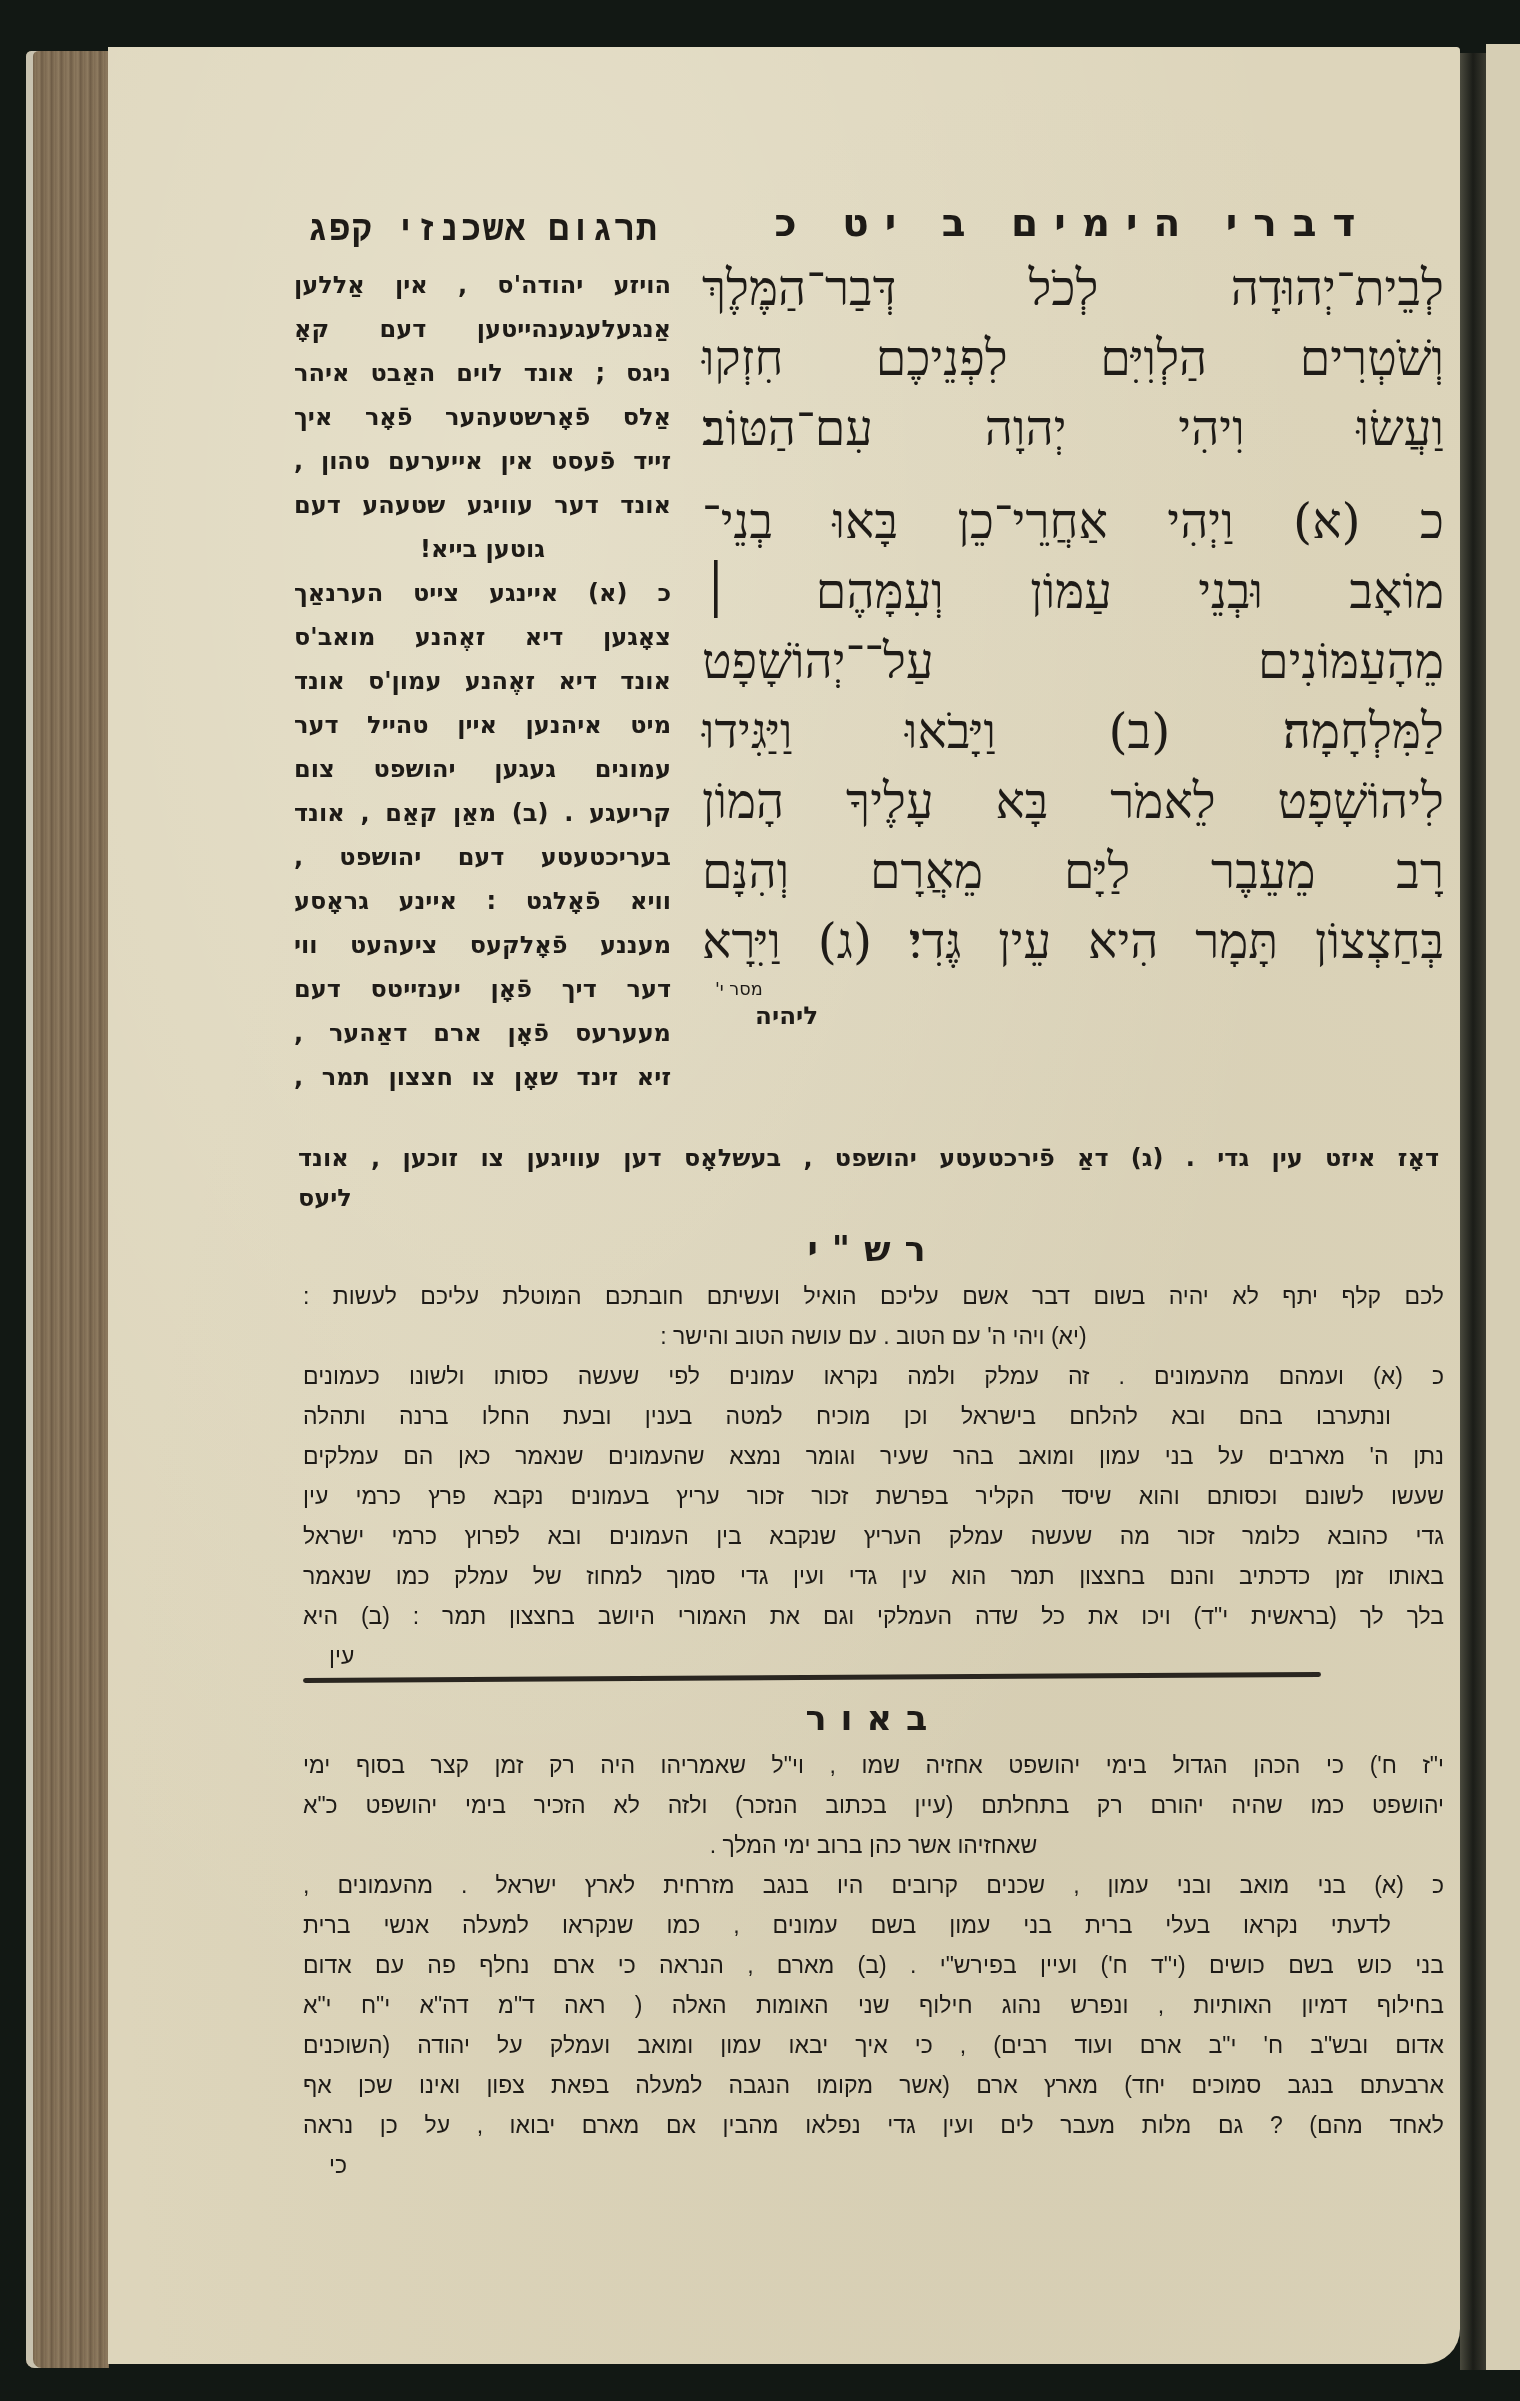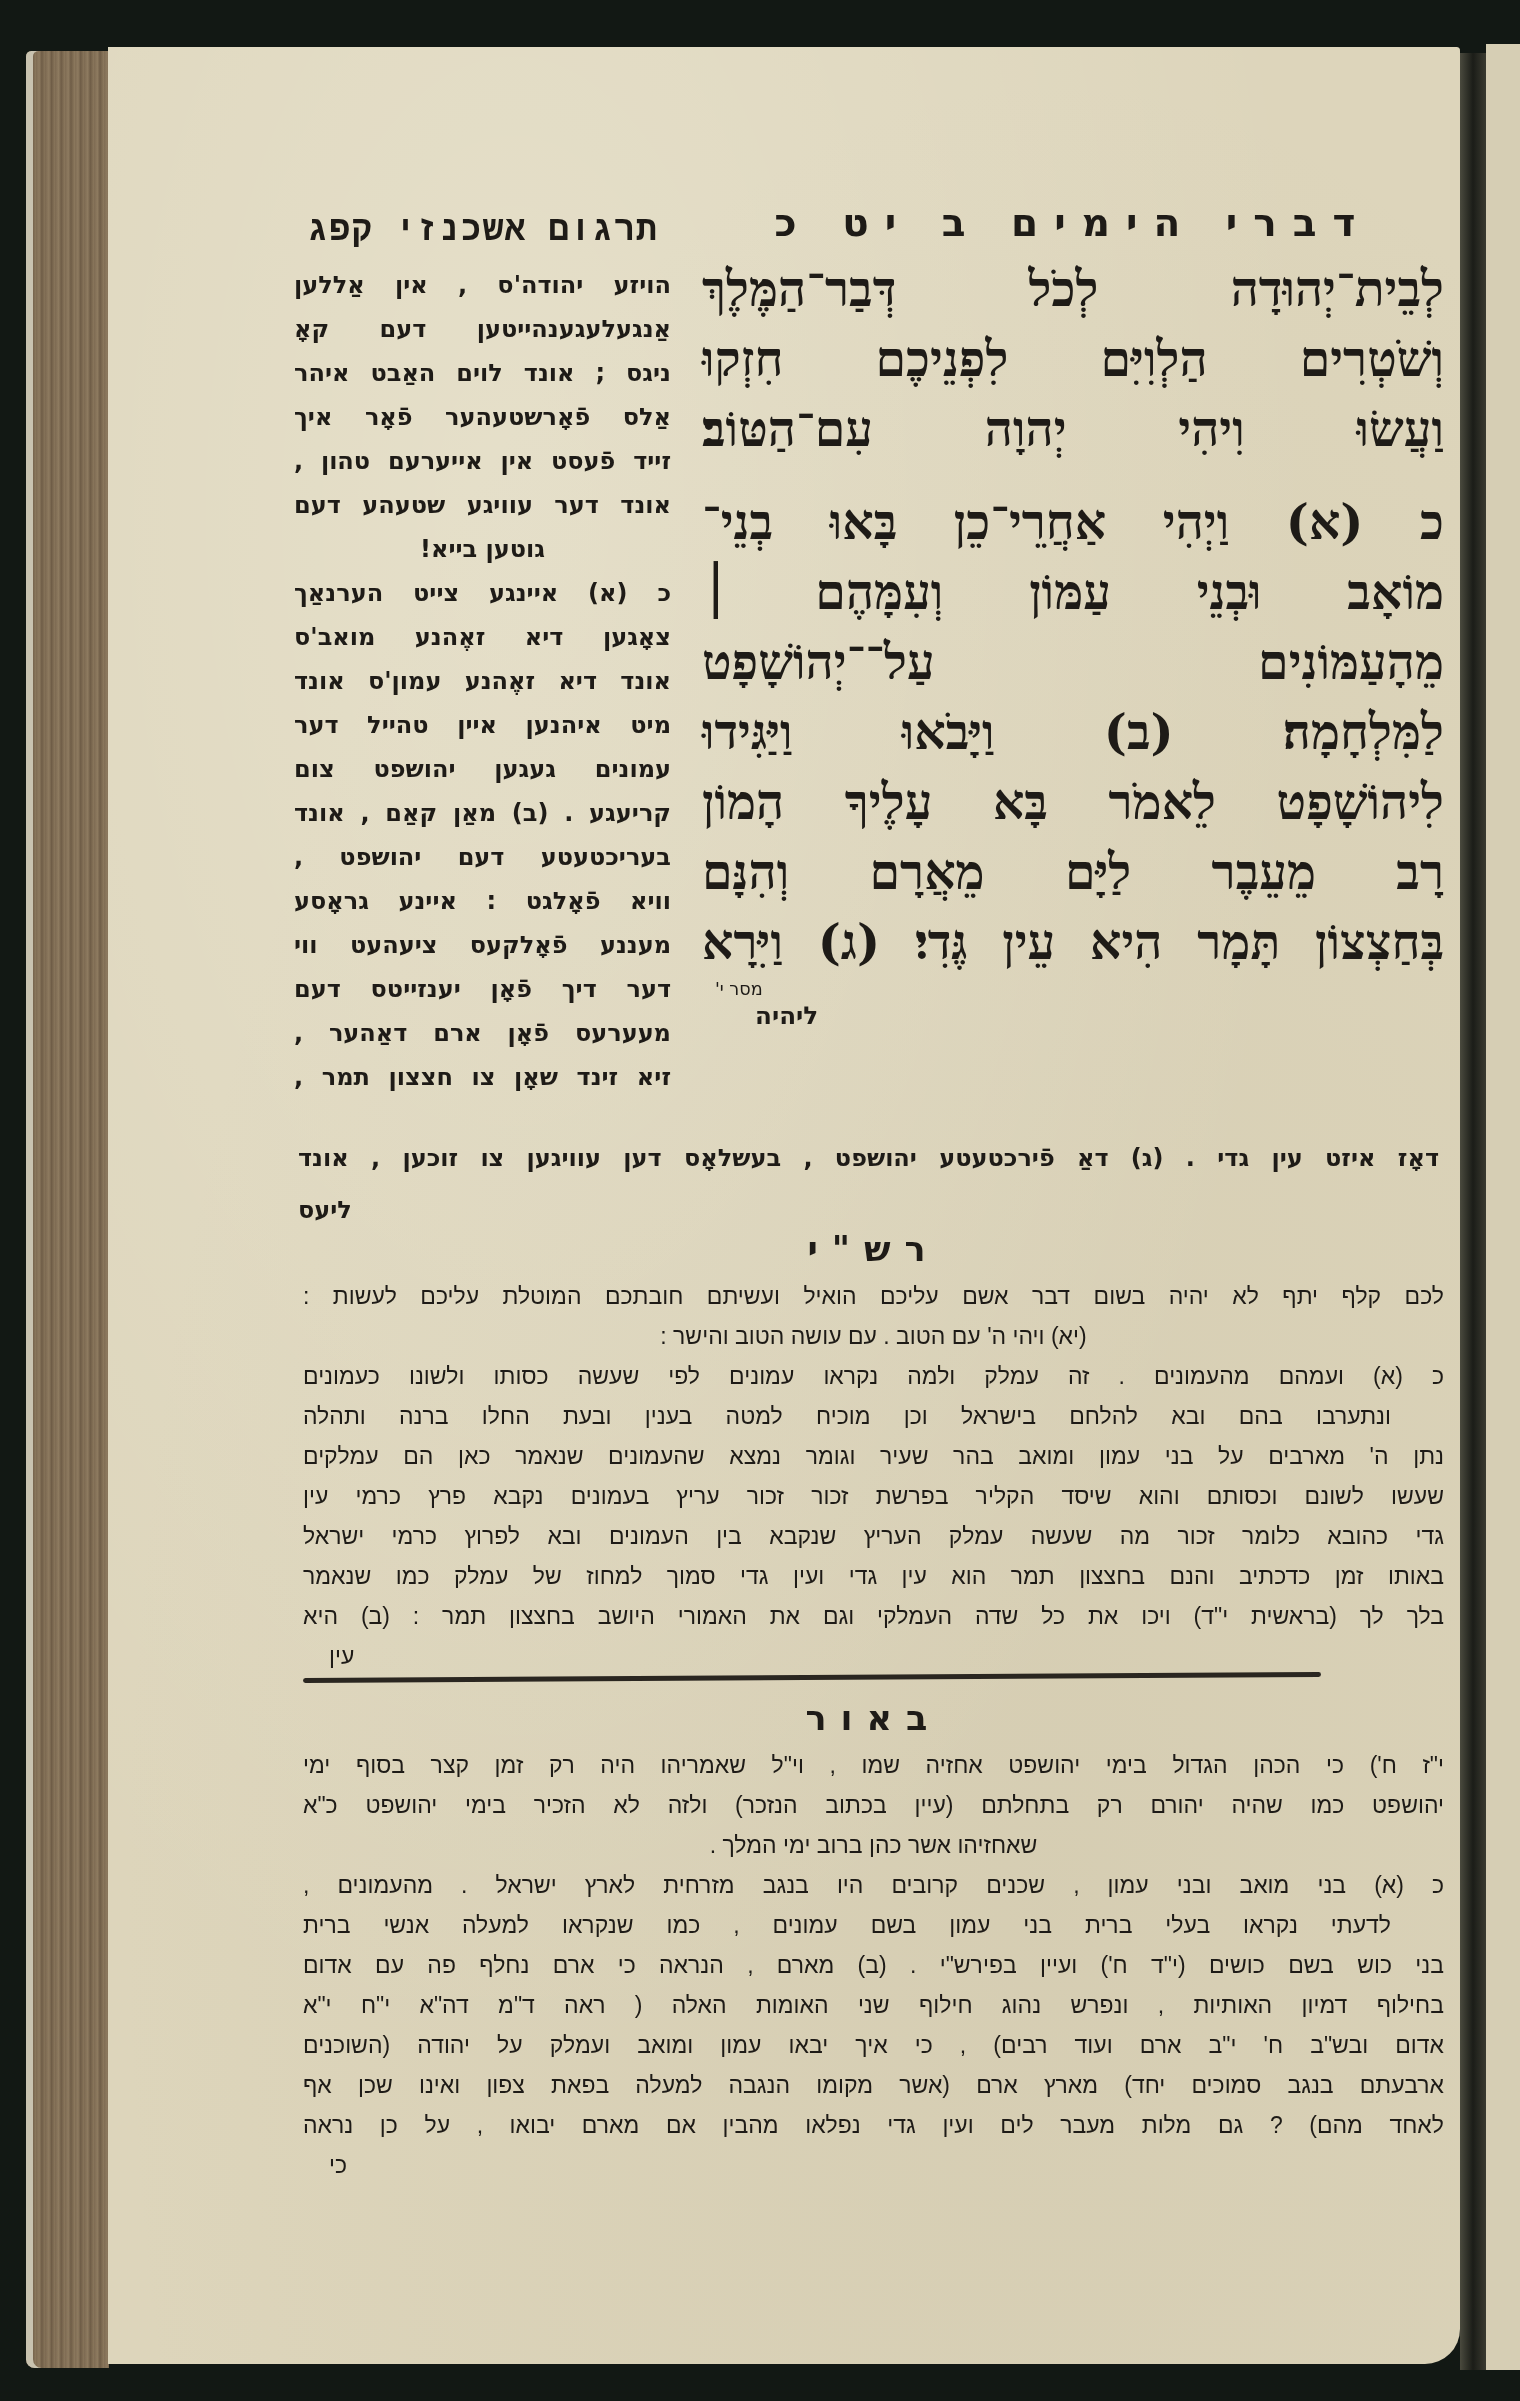"לְבֵית־יְהוּדָה לְכֹל דְּבַר־הַמֶּלֶךְ" .col-scripture .line { font-weight: bold -> normal }
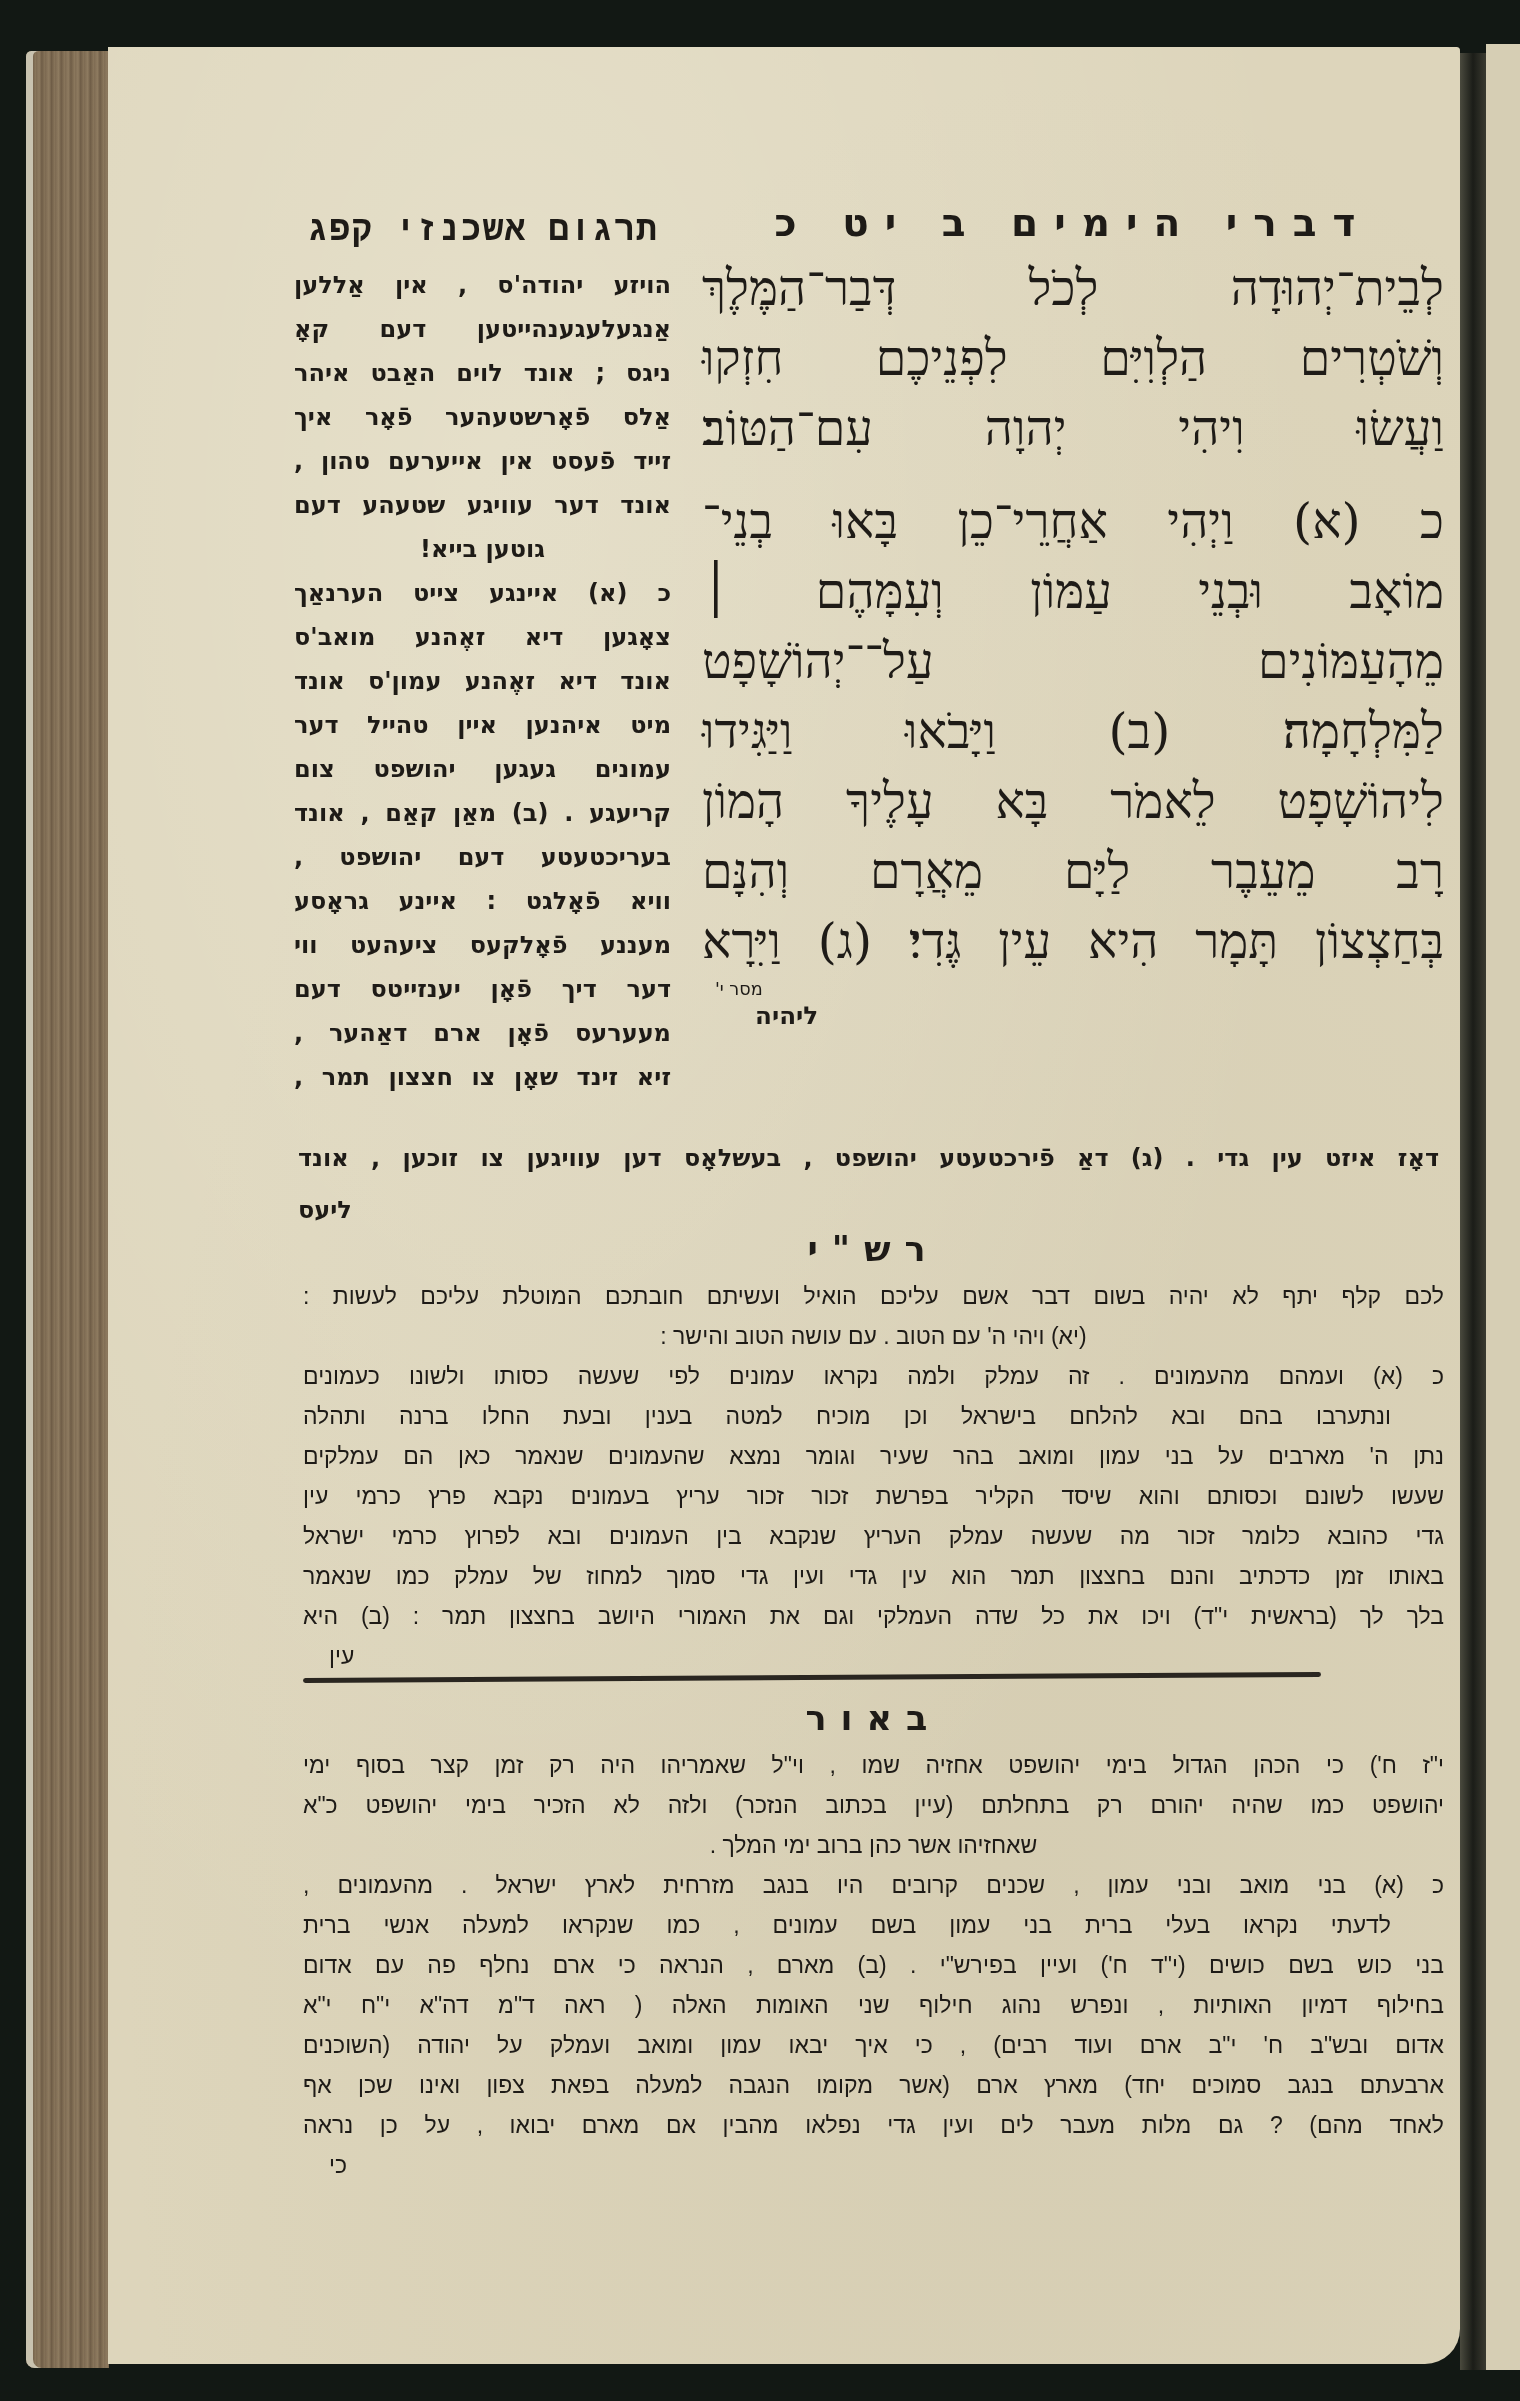"ליעס" .translation-continuation .line.short { margin-top: 12px -> none }
